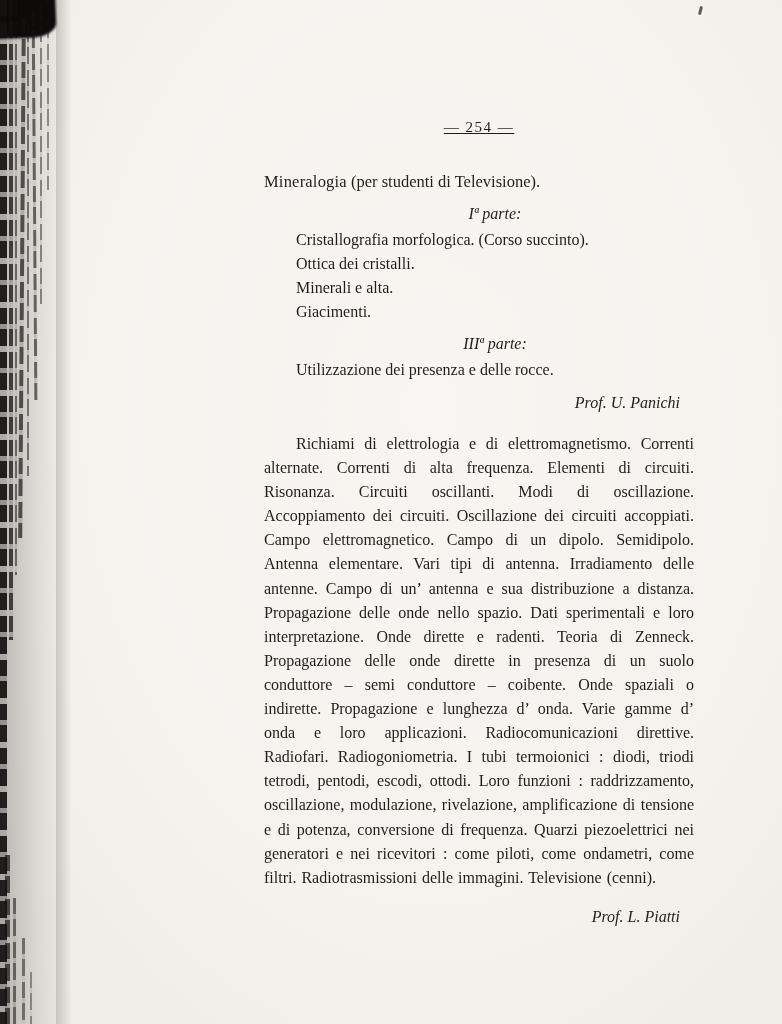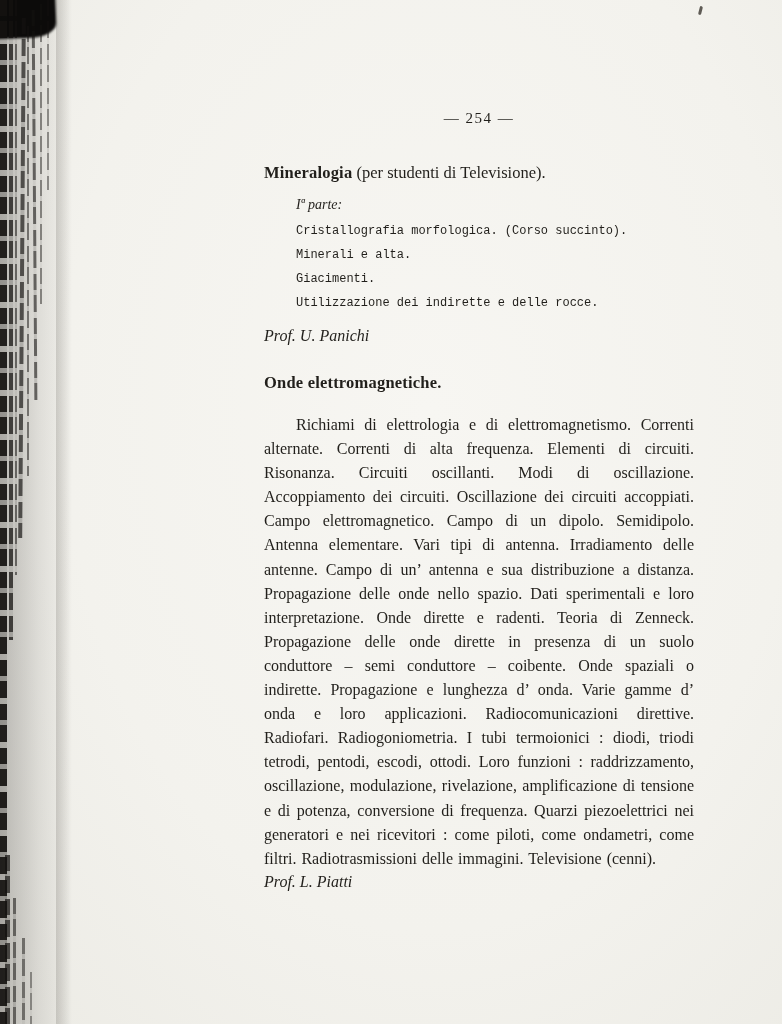"— 254 —" .page-number { margin: 4px 0 36px 0 -> 13px 0 36px 0; text-decoration: none -> underline }
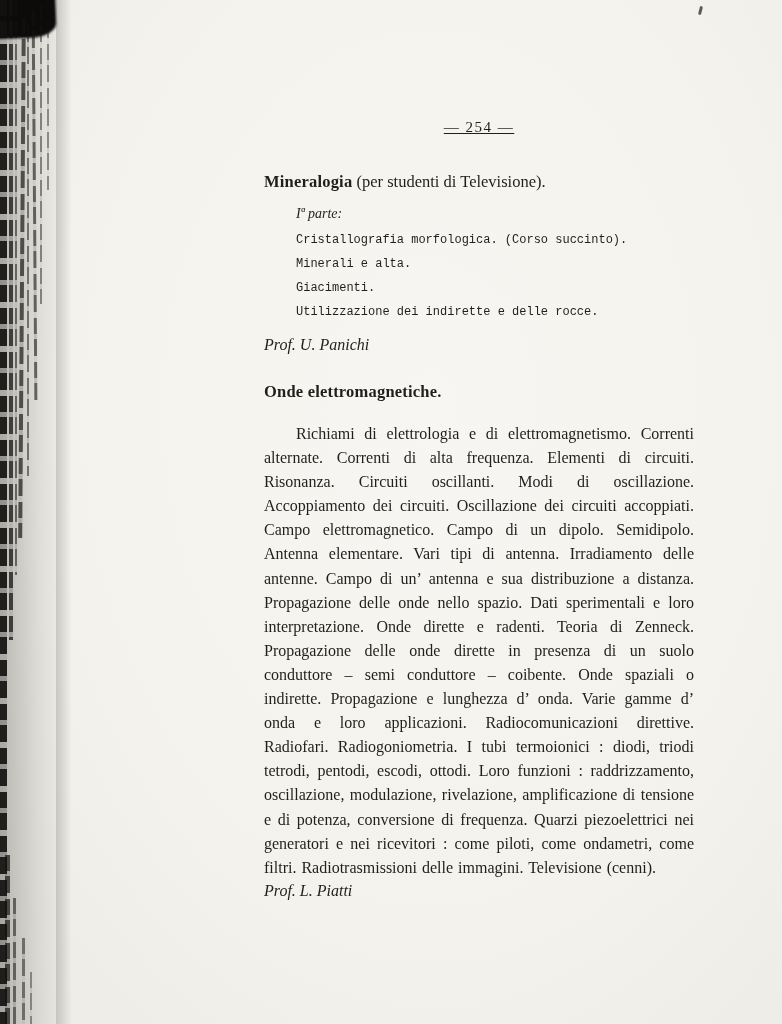"Mineralogia" .h-course .bold { font-weight: 700 -> 400 }
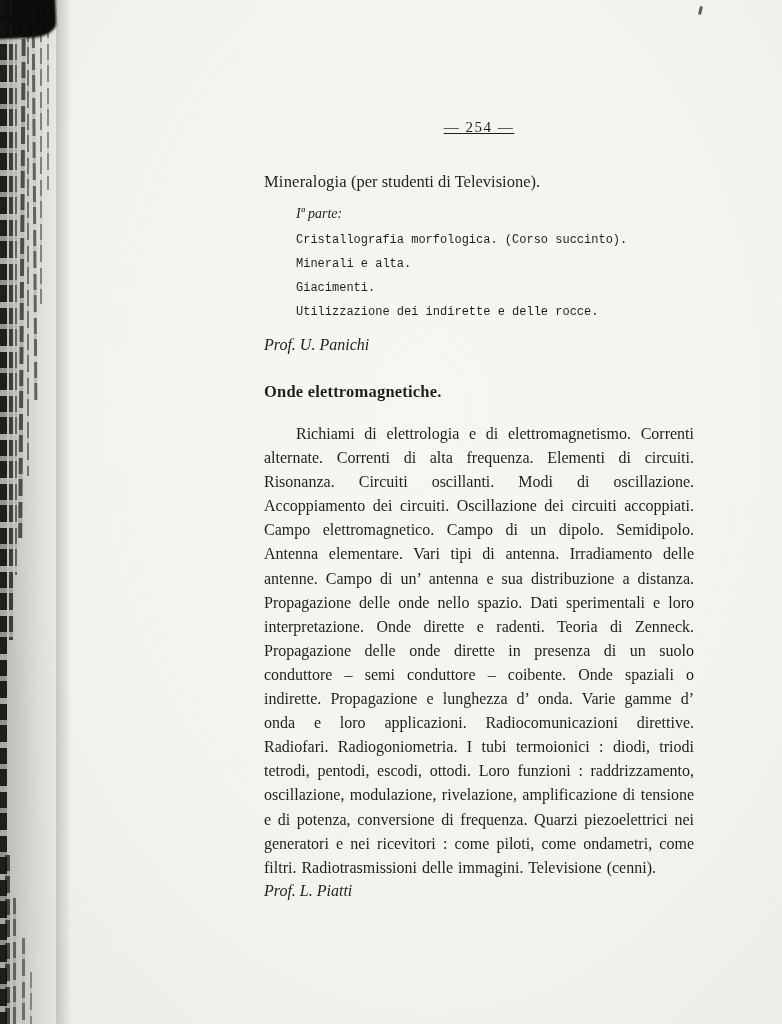"Iª parte:" .part-label { font-size: 14px -> 16px; text-align: none -> center }
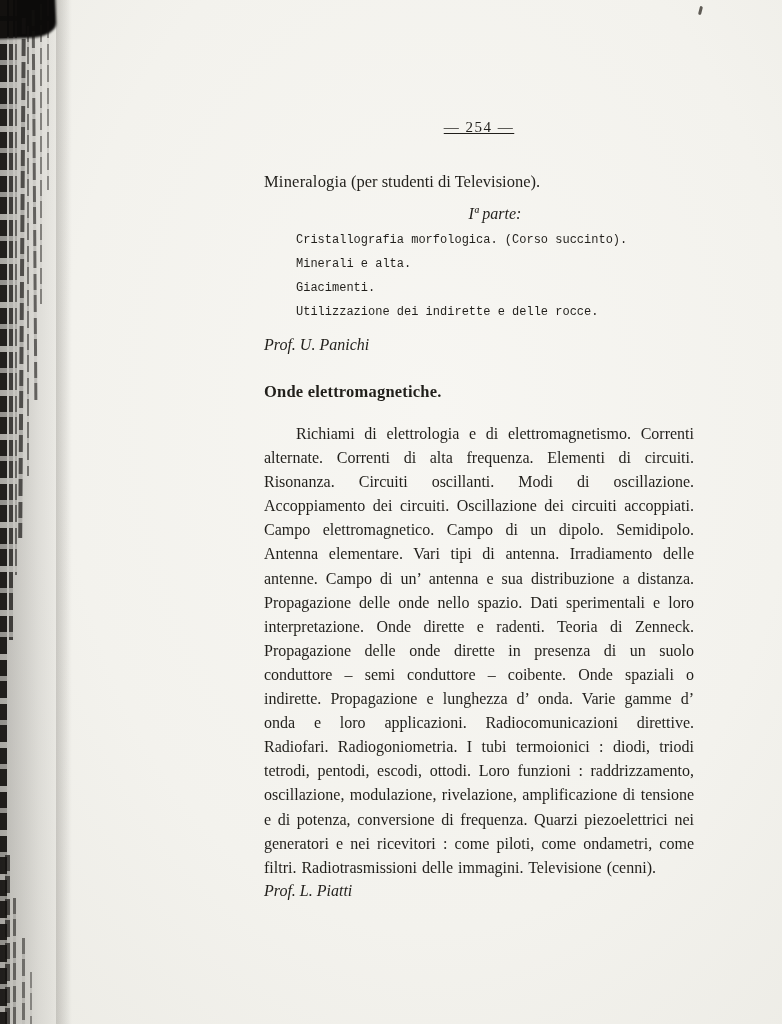"Cristallografia morfologica. (Corso" .part-line { font-family: Liberation Mono, monospace -> none; font-size: 12px -> 16px }
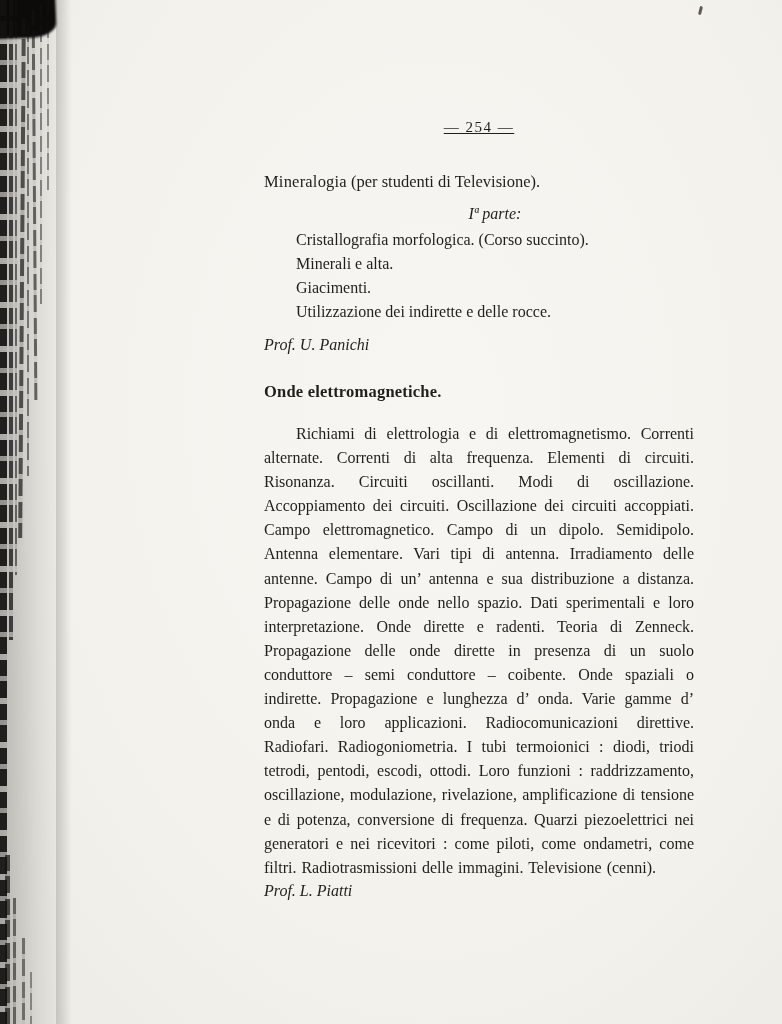"Ottica dei cristalli." div.part-line { html: none -> <div>Ottica dei cristalli.</div> }
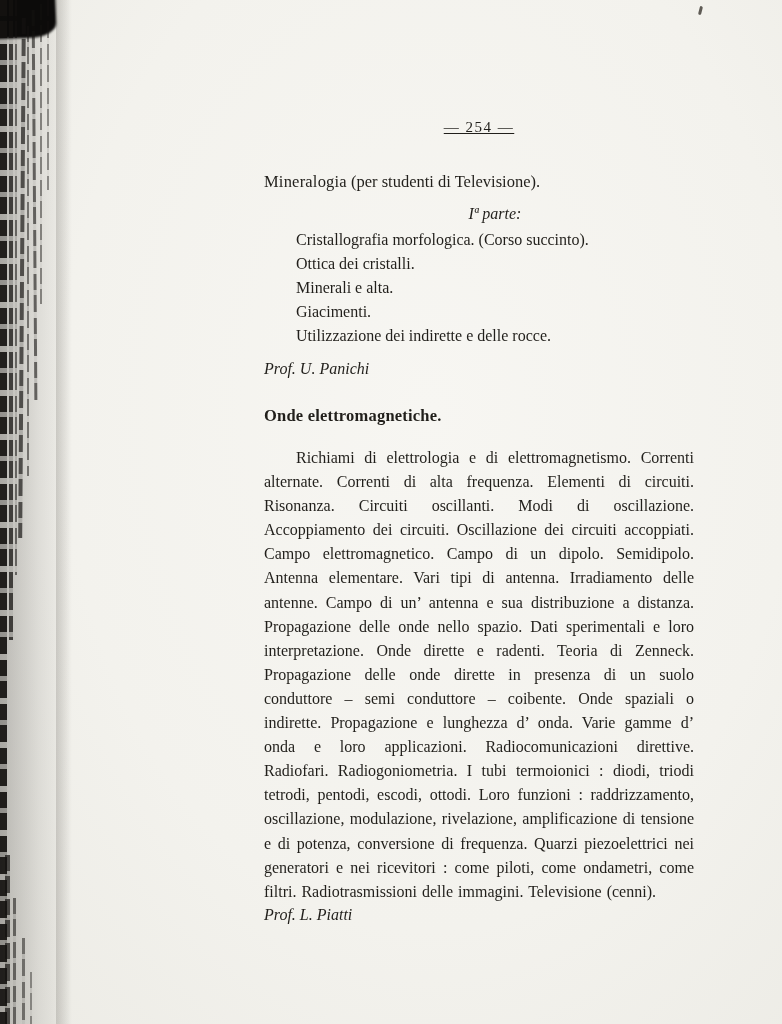"IIIª parte:" div.part-label { html: none -> <div>IIIª parte:</div> }
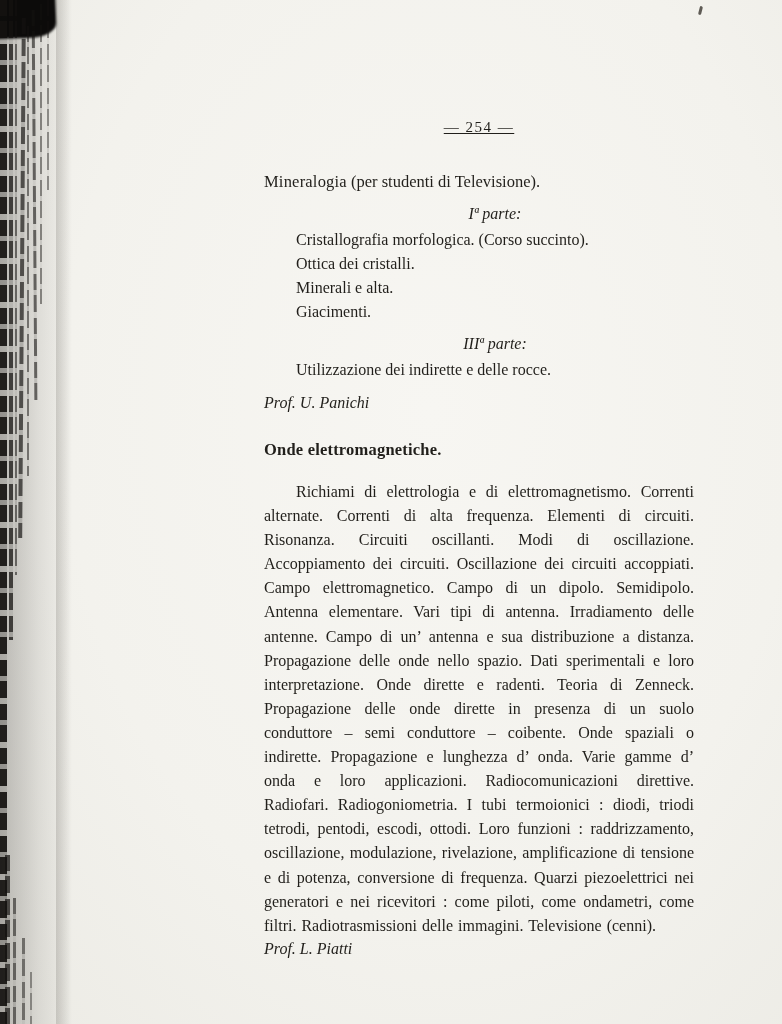"Utilizzazione dei indirette e delle" div.part-line { text: indirette -> presenza }
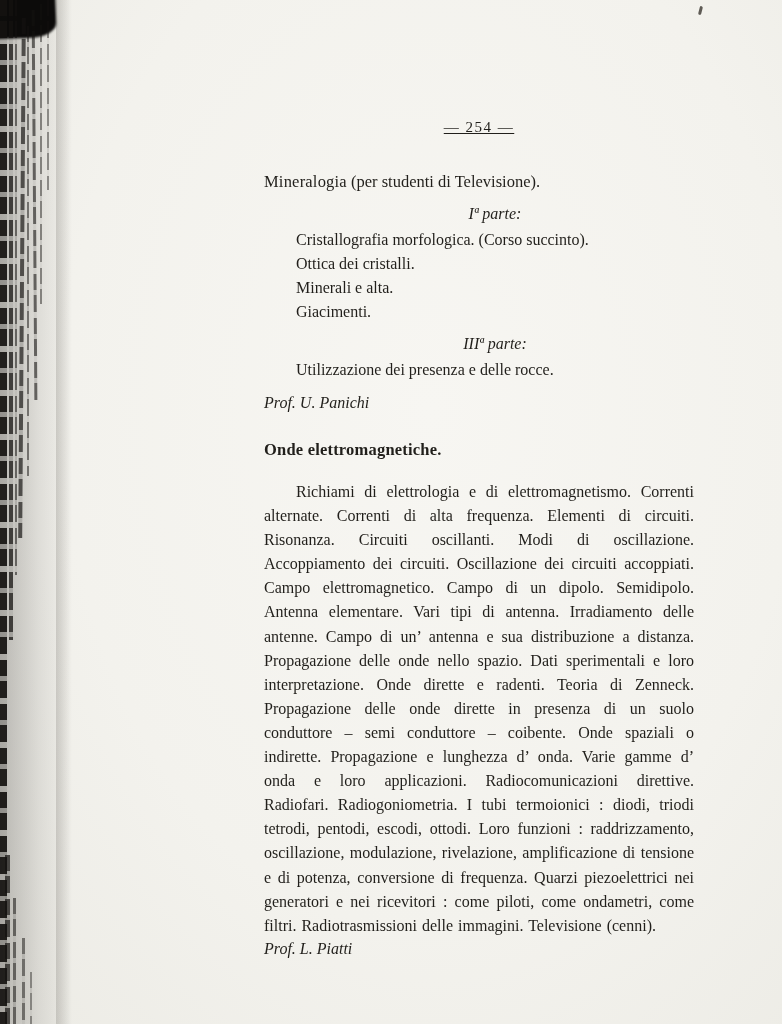"Prof. U. Panichi" .signature { text-align: none -> right }
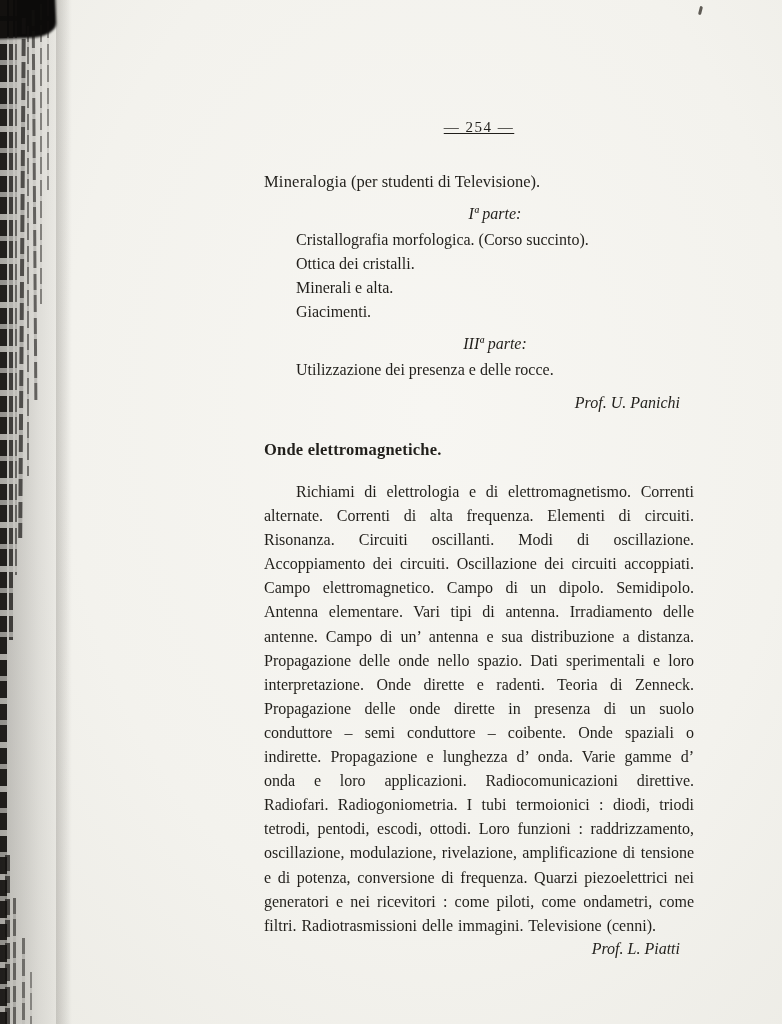"Onde elettromagnetiche." div.h-course2 { html: <div>Onde elettromagnetiche.</div> -> none }
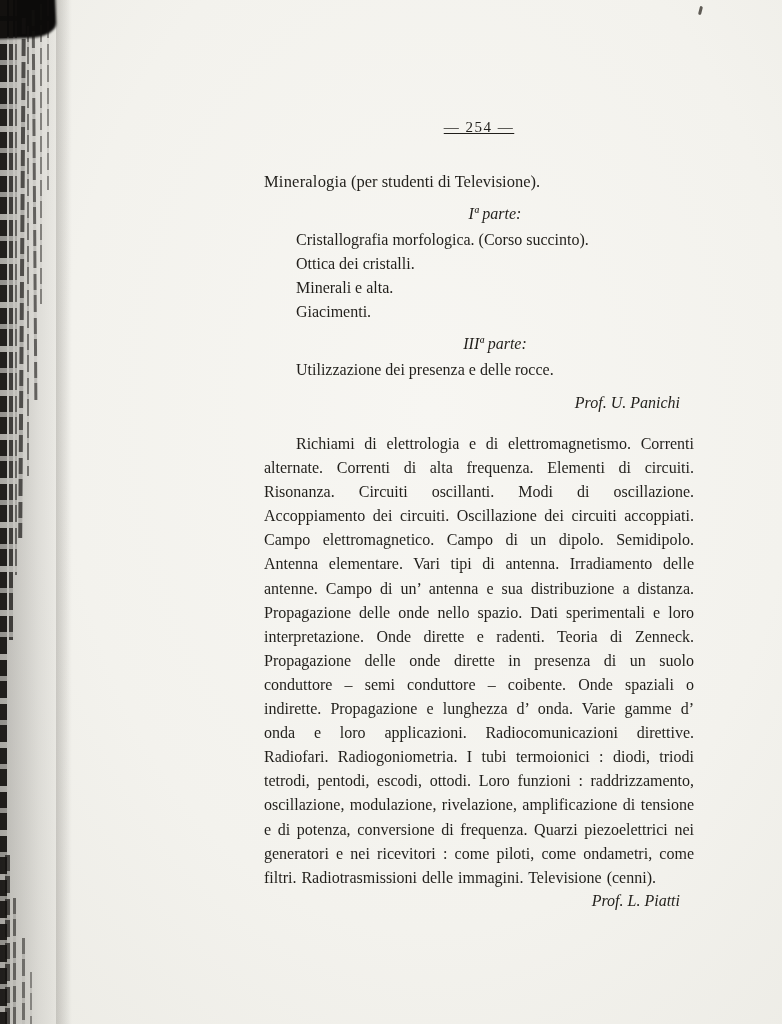"Prof. L. Piatti" .signature2 { margin-top: 2px -> 18px }
